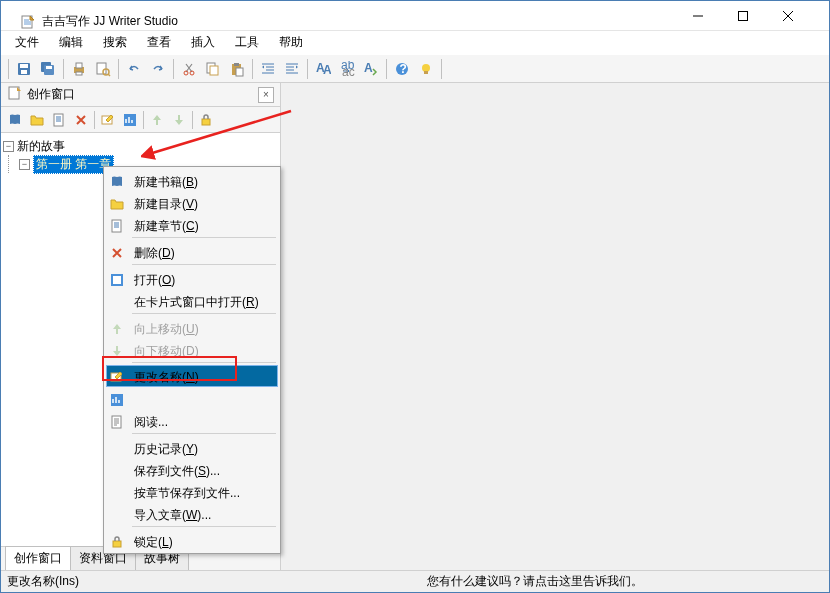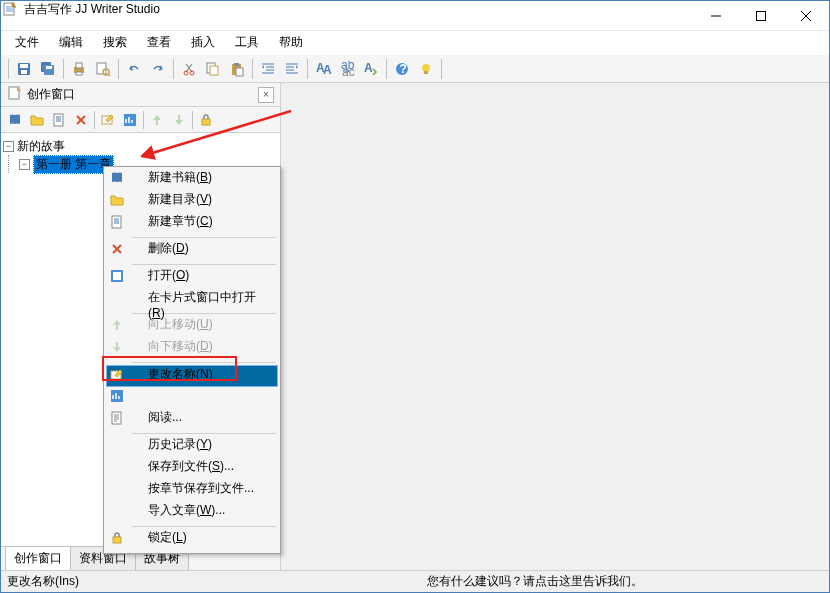"吉吉写作 JJ Writer Studio" .titlebar { align-items: flex-start -> flex-end; padding: 0 1px -> 0 19px }
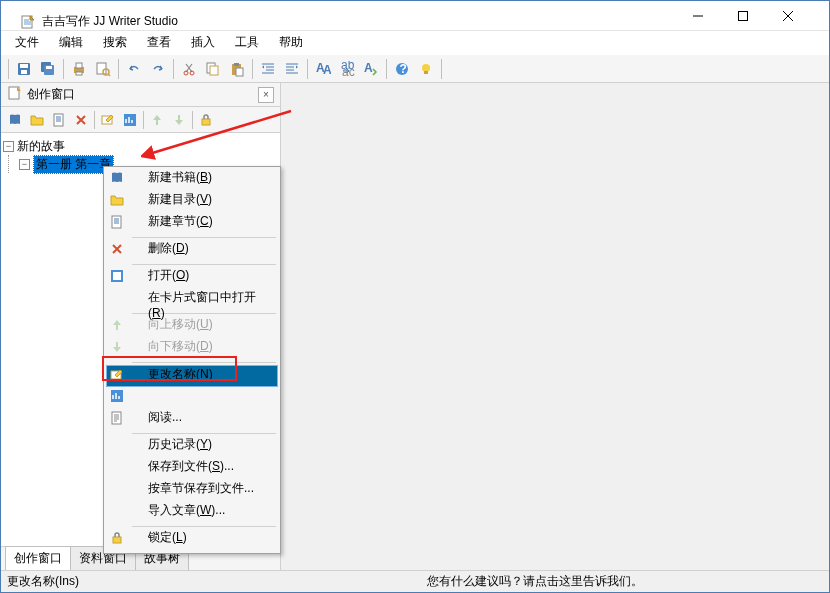"第一册 第一章" .leaf-sel { color: #000000 -> #fef9c3 }
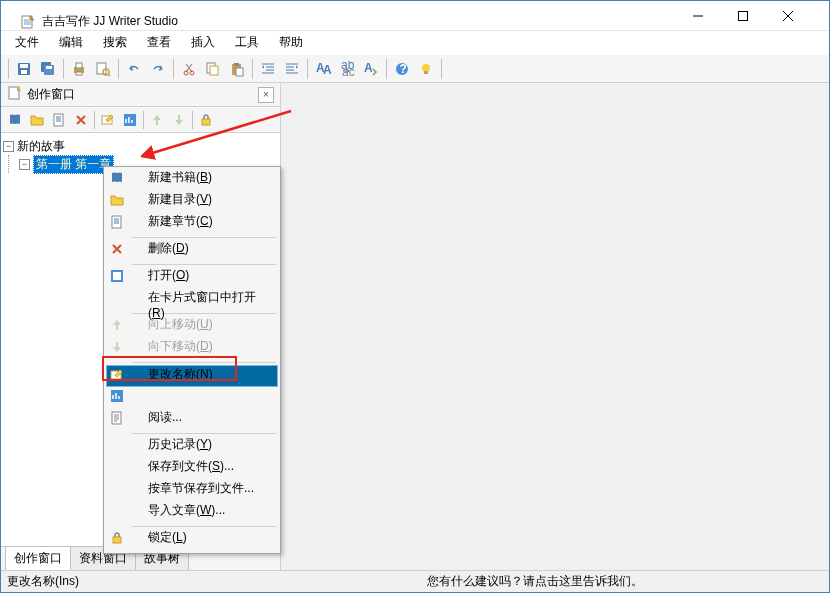"新建书籍(B)" .ctxitem { align-items: flex-start -> flex-end; gap: 22px -> 8px }
